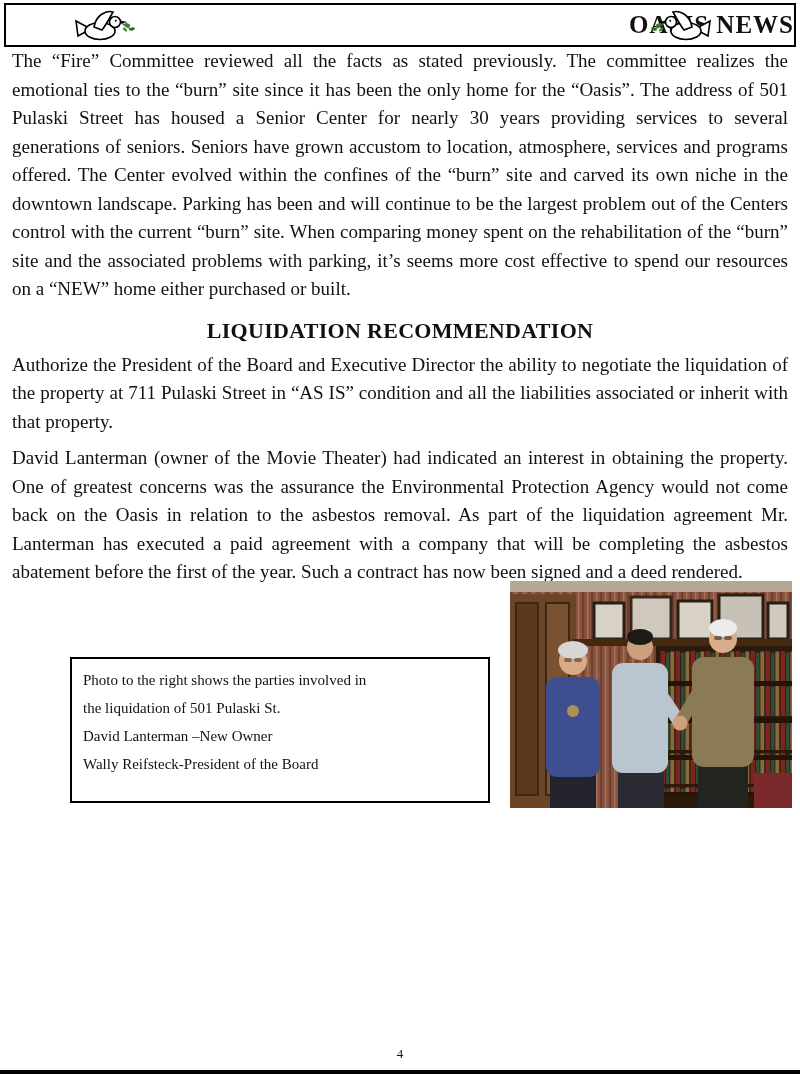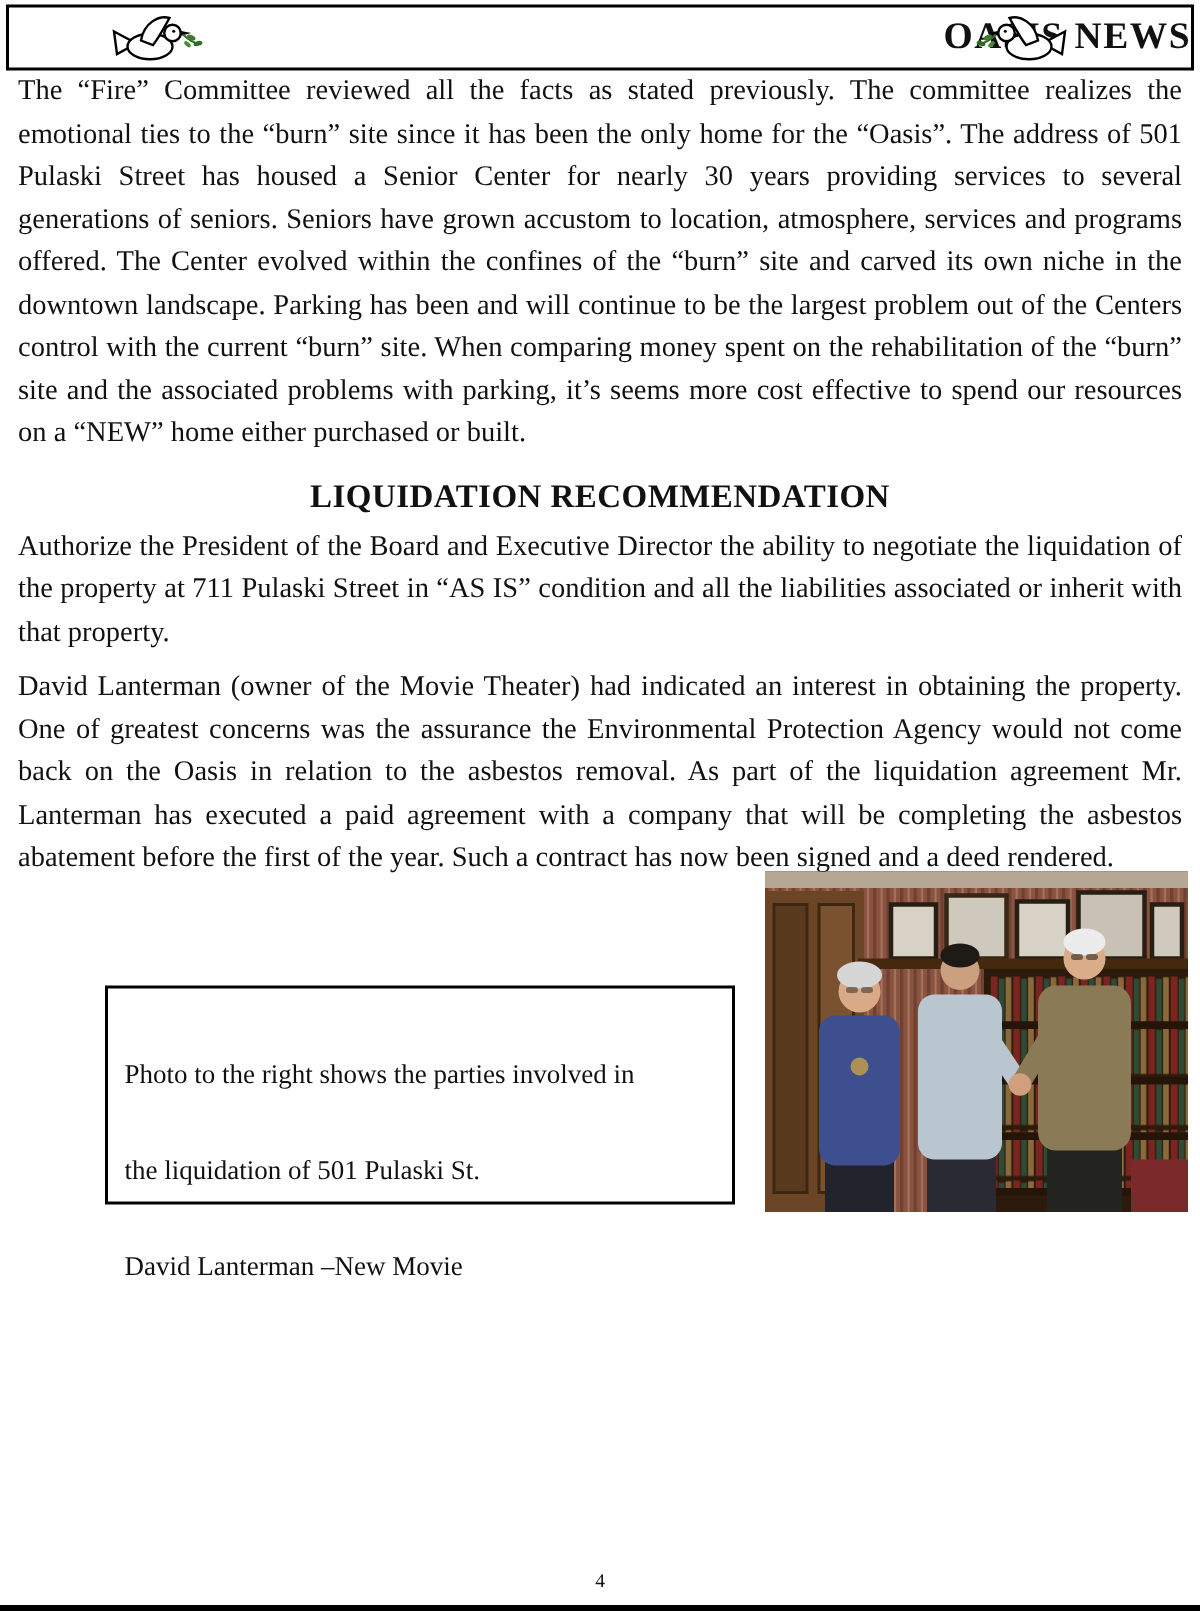"Photo to the right shows" .caption-box p { font-size: 18px -> 15px; margin-top: 36px -> none }
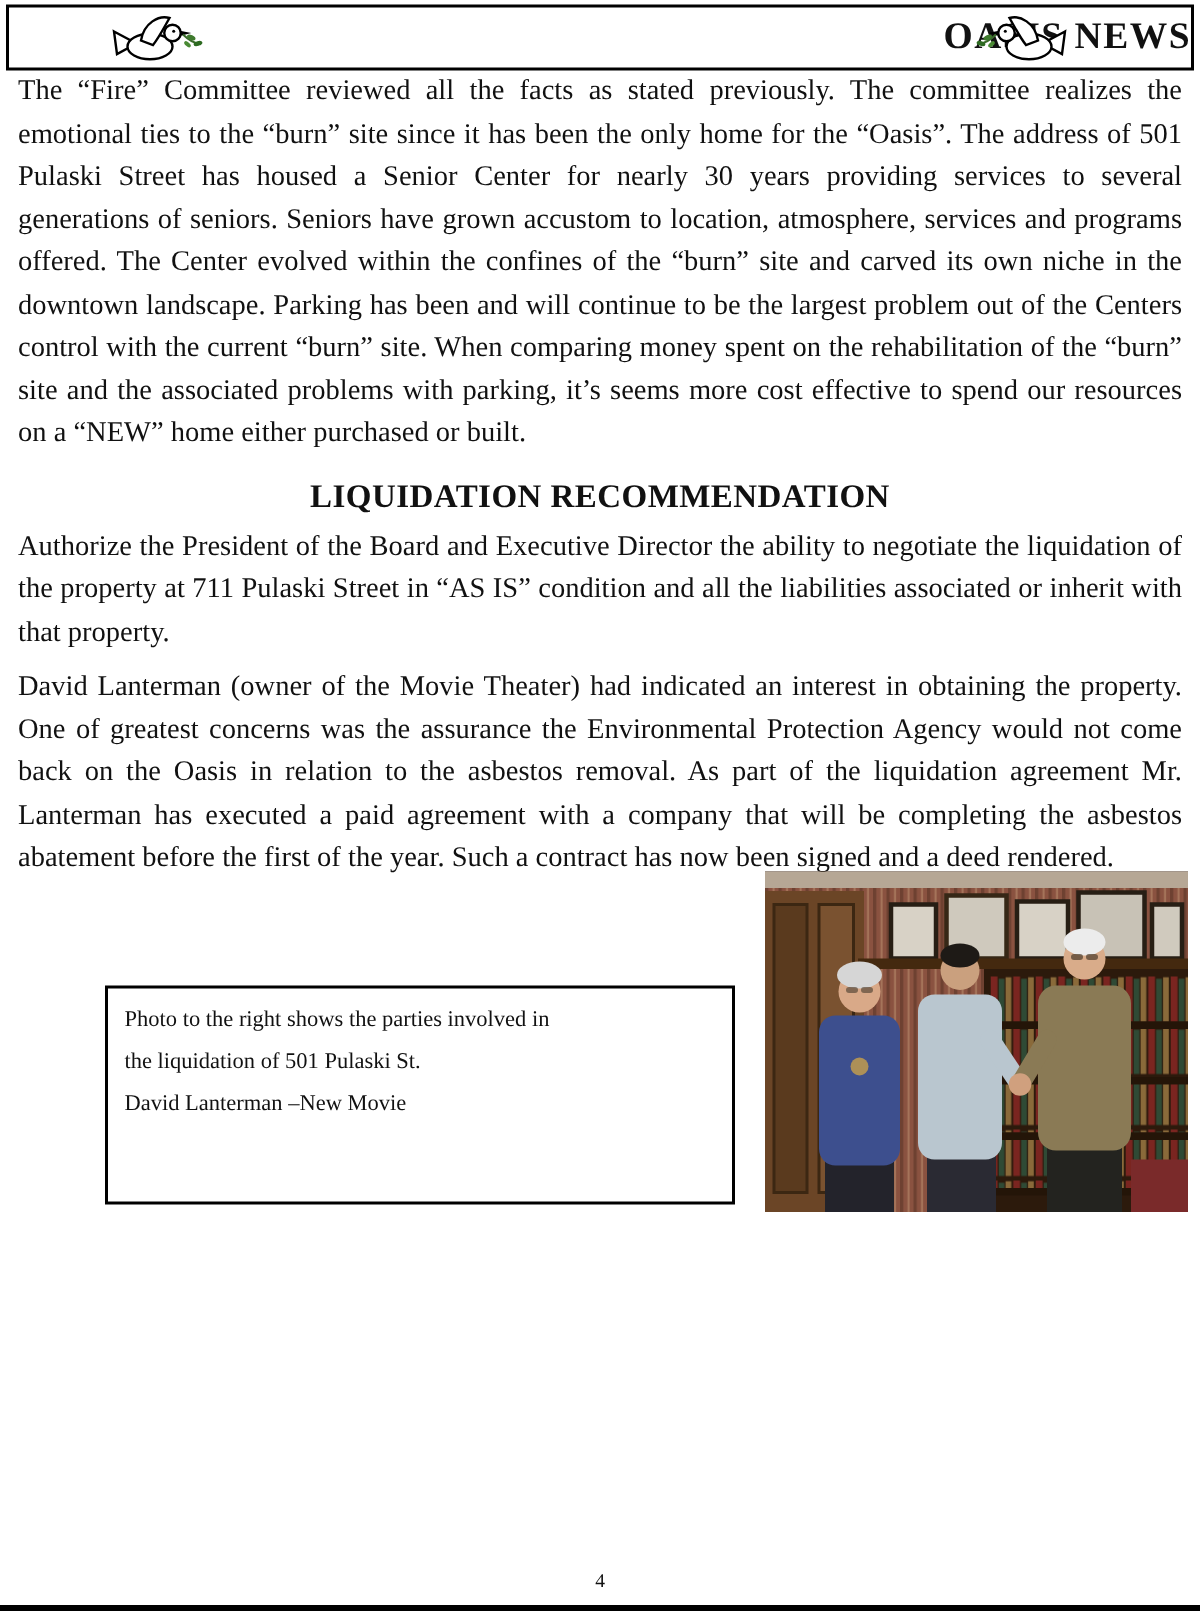"David Lanterman –New Movie" p { text: Movie -> Owner }
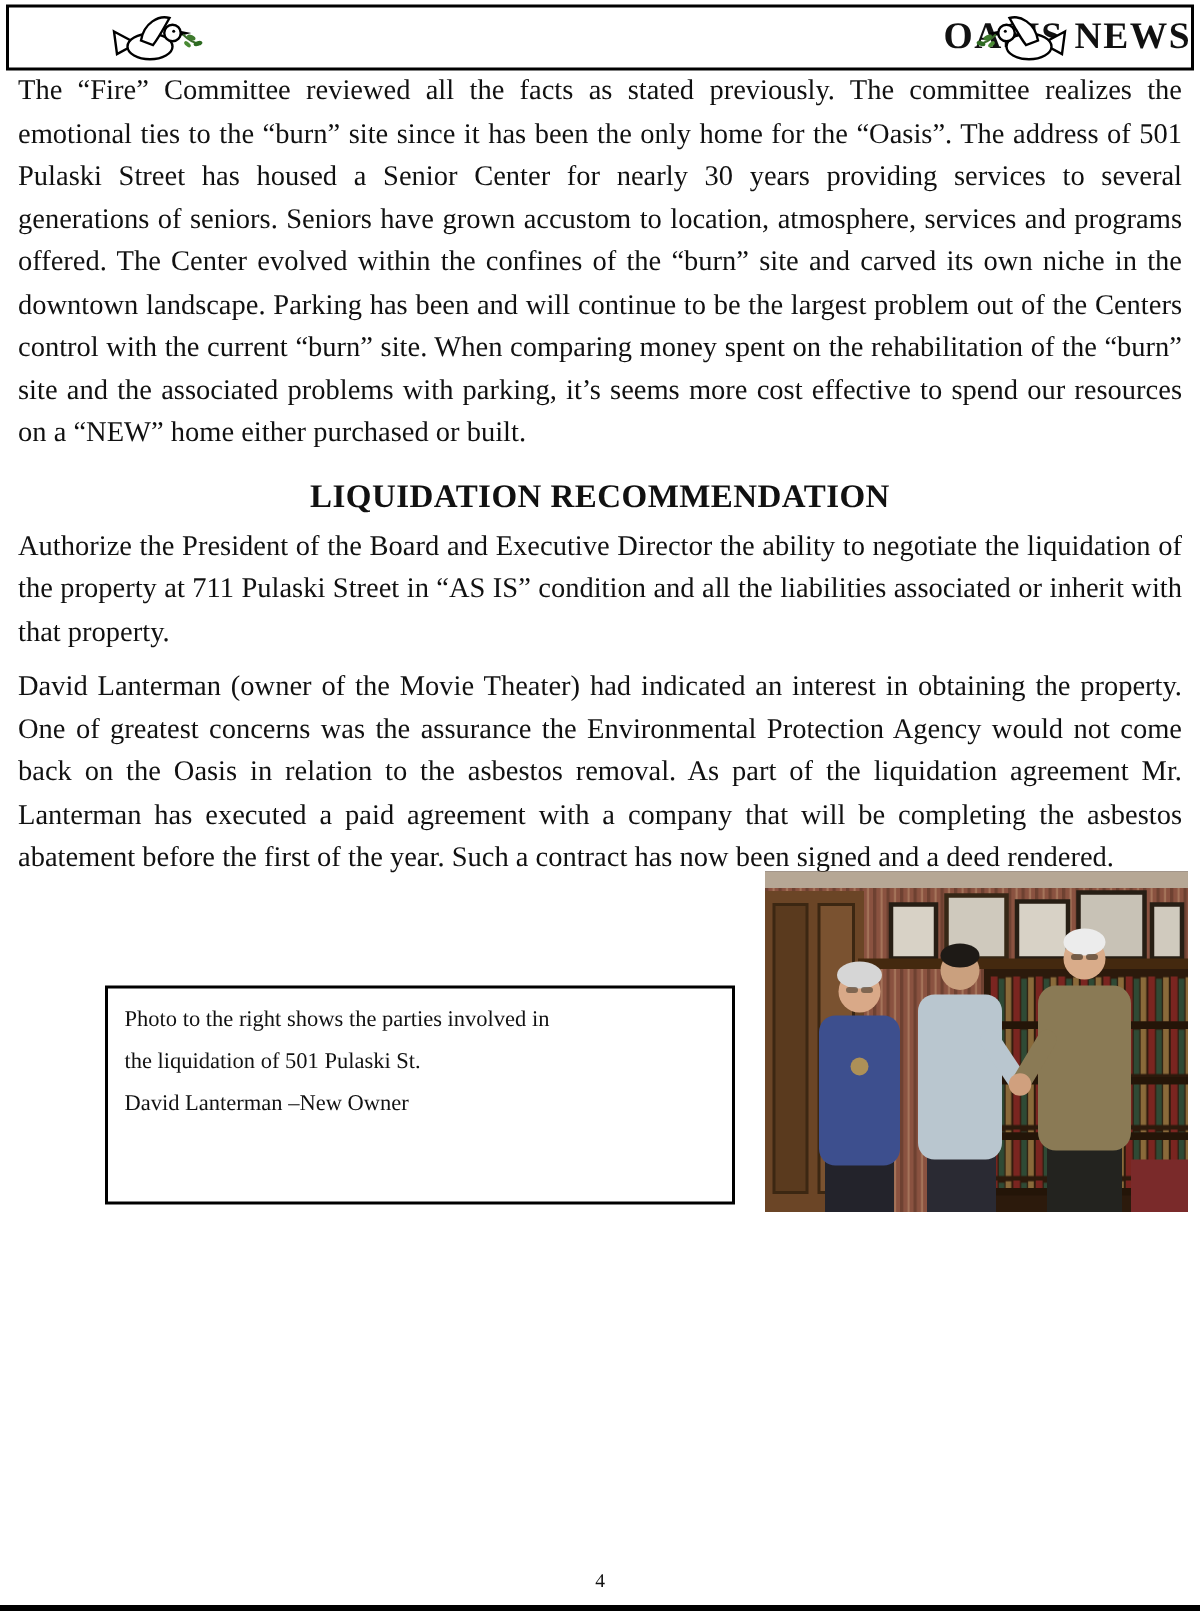"Wally Reifsteck-President of the Board" p { html: none -> <p>Wally Reifsteck-President of the Board</p> }
